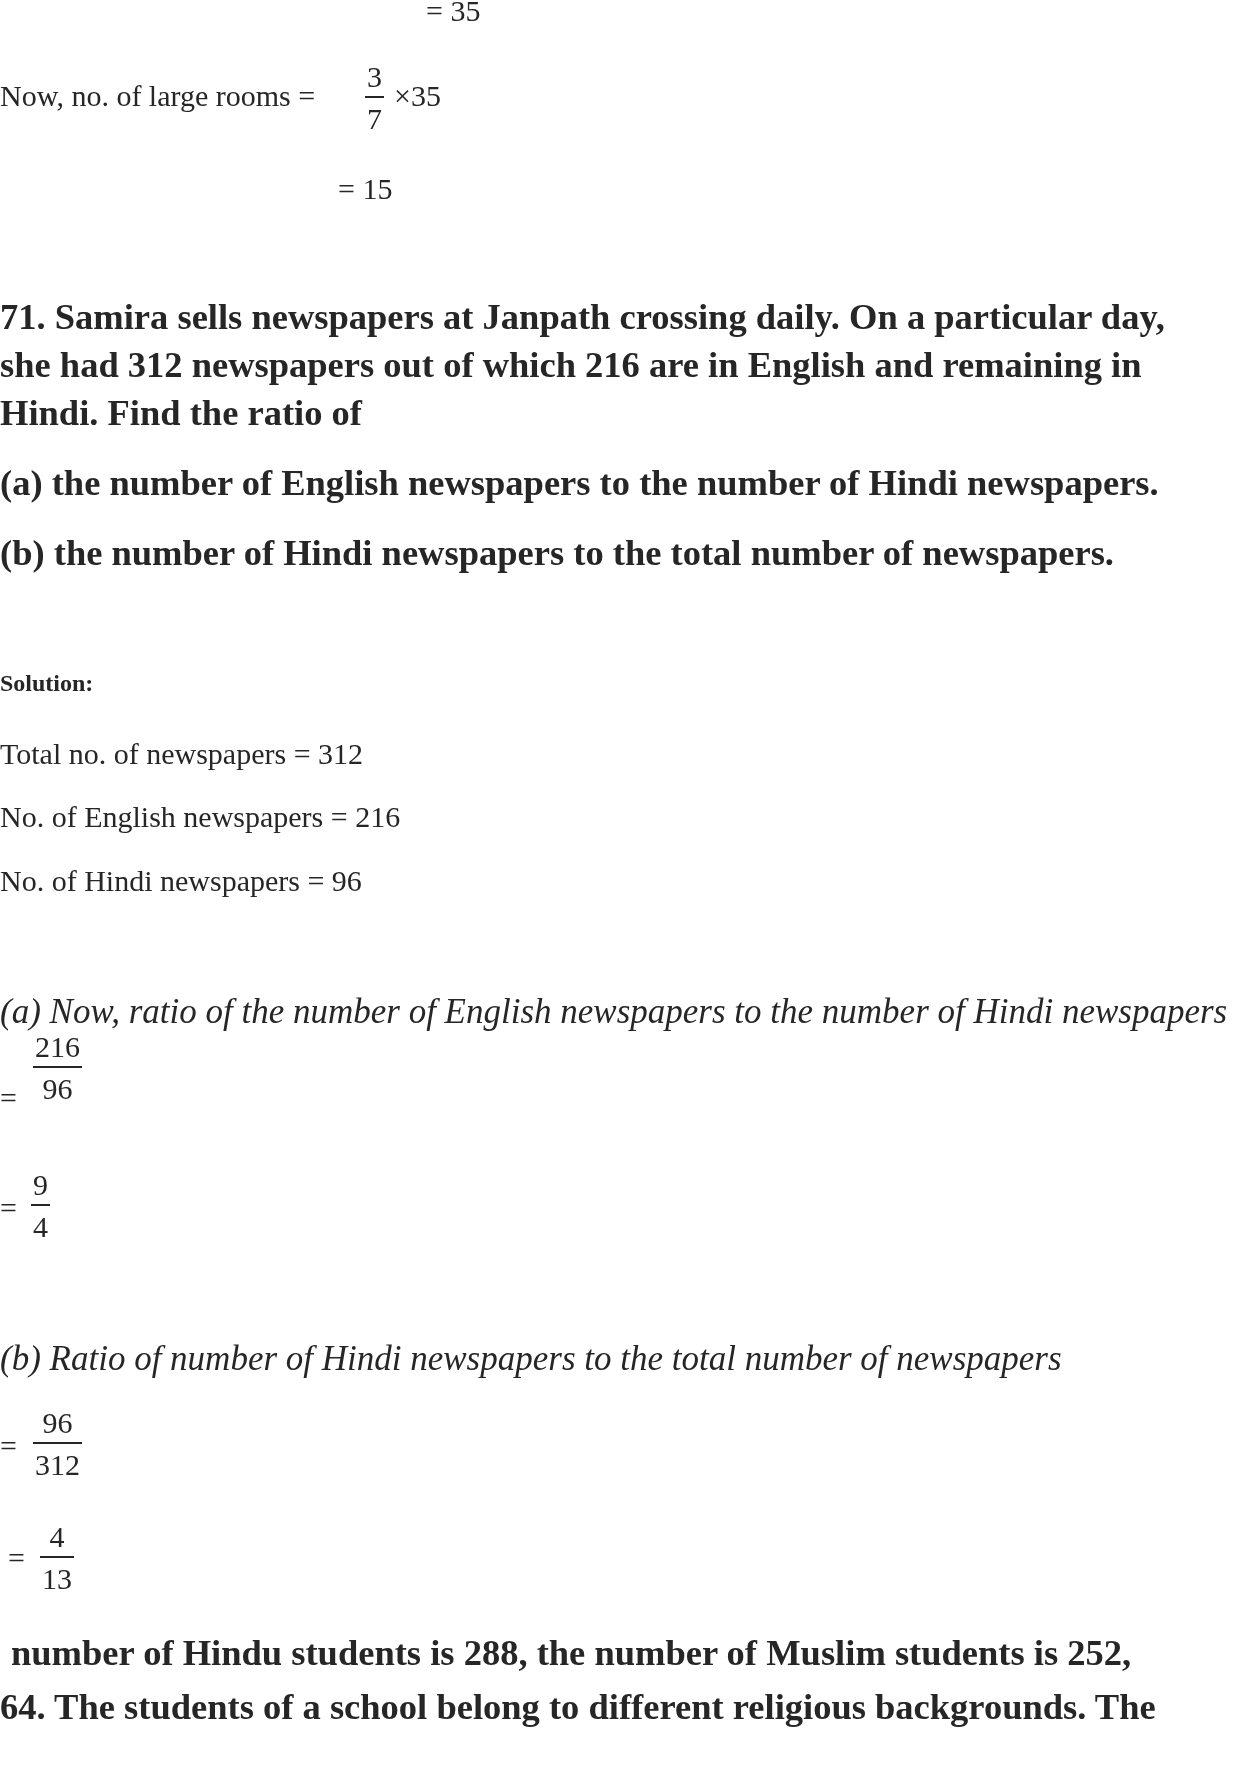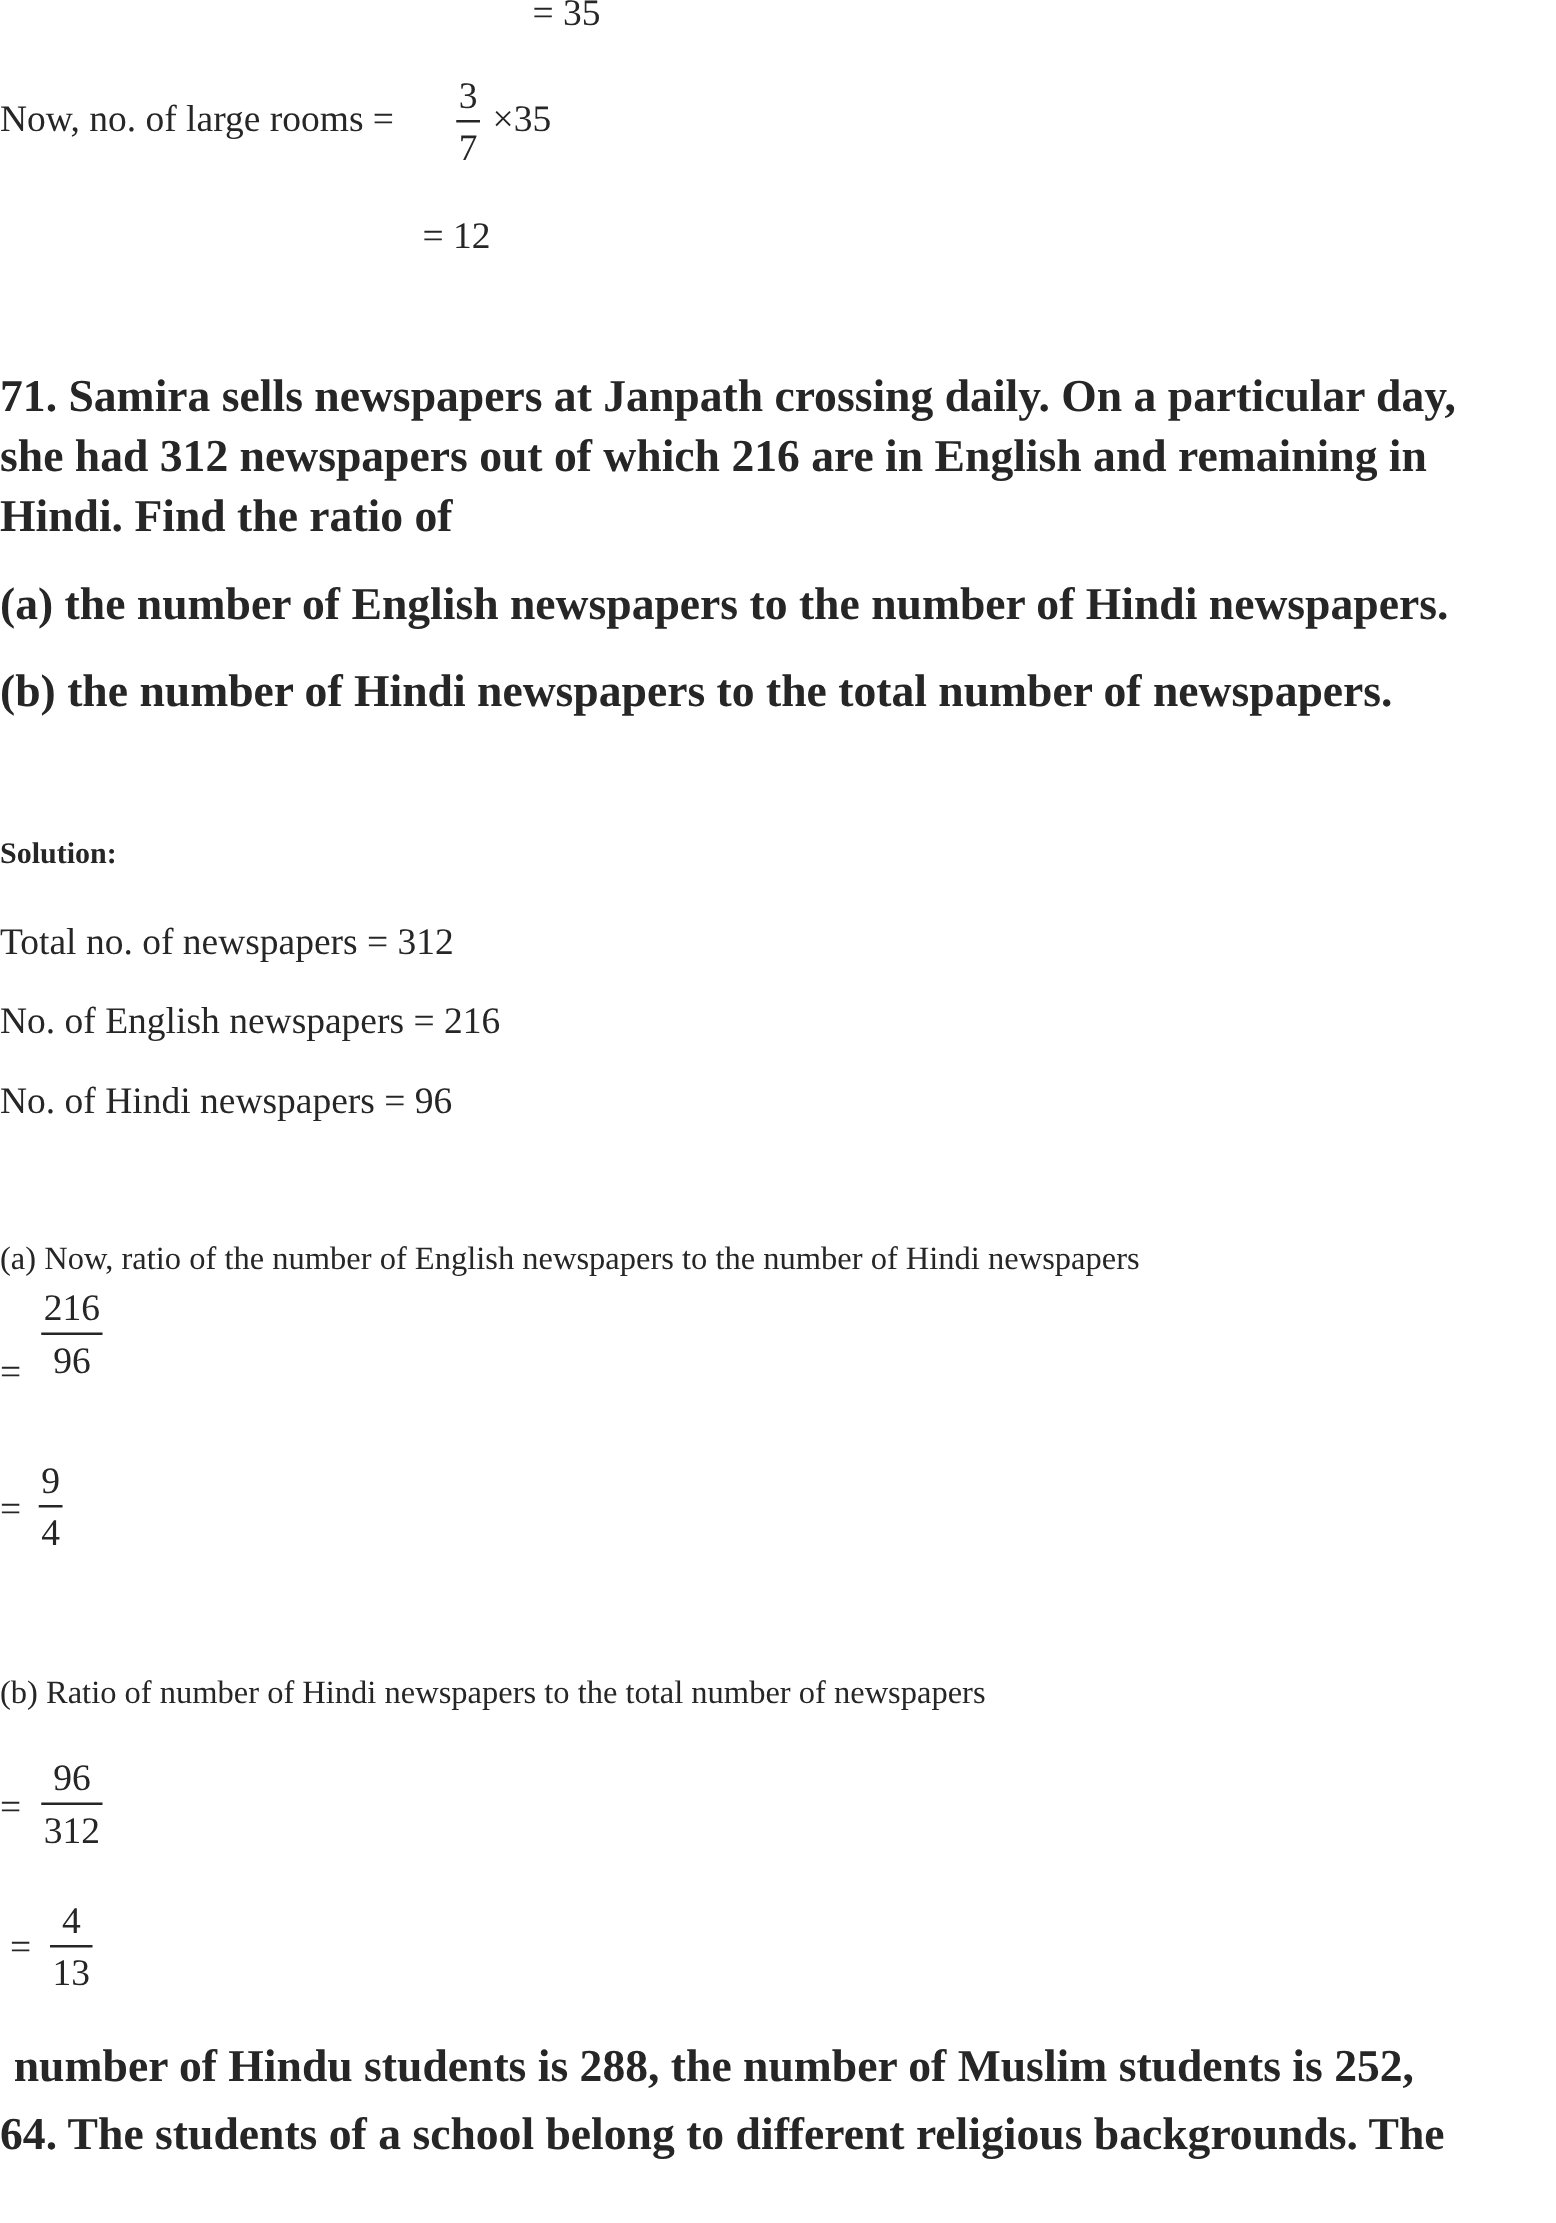"= 12" span.abs { text: 12 -> 15 }
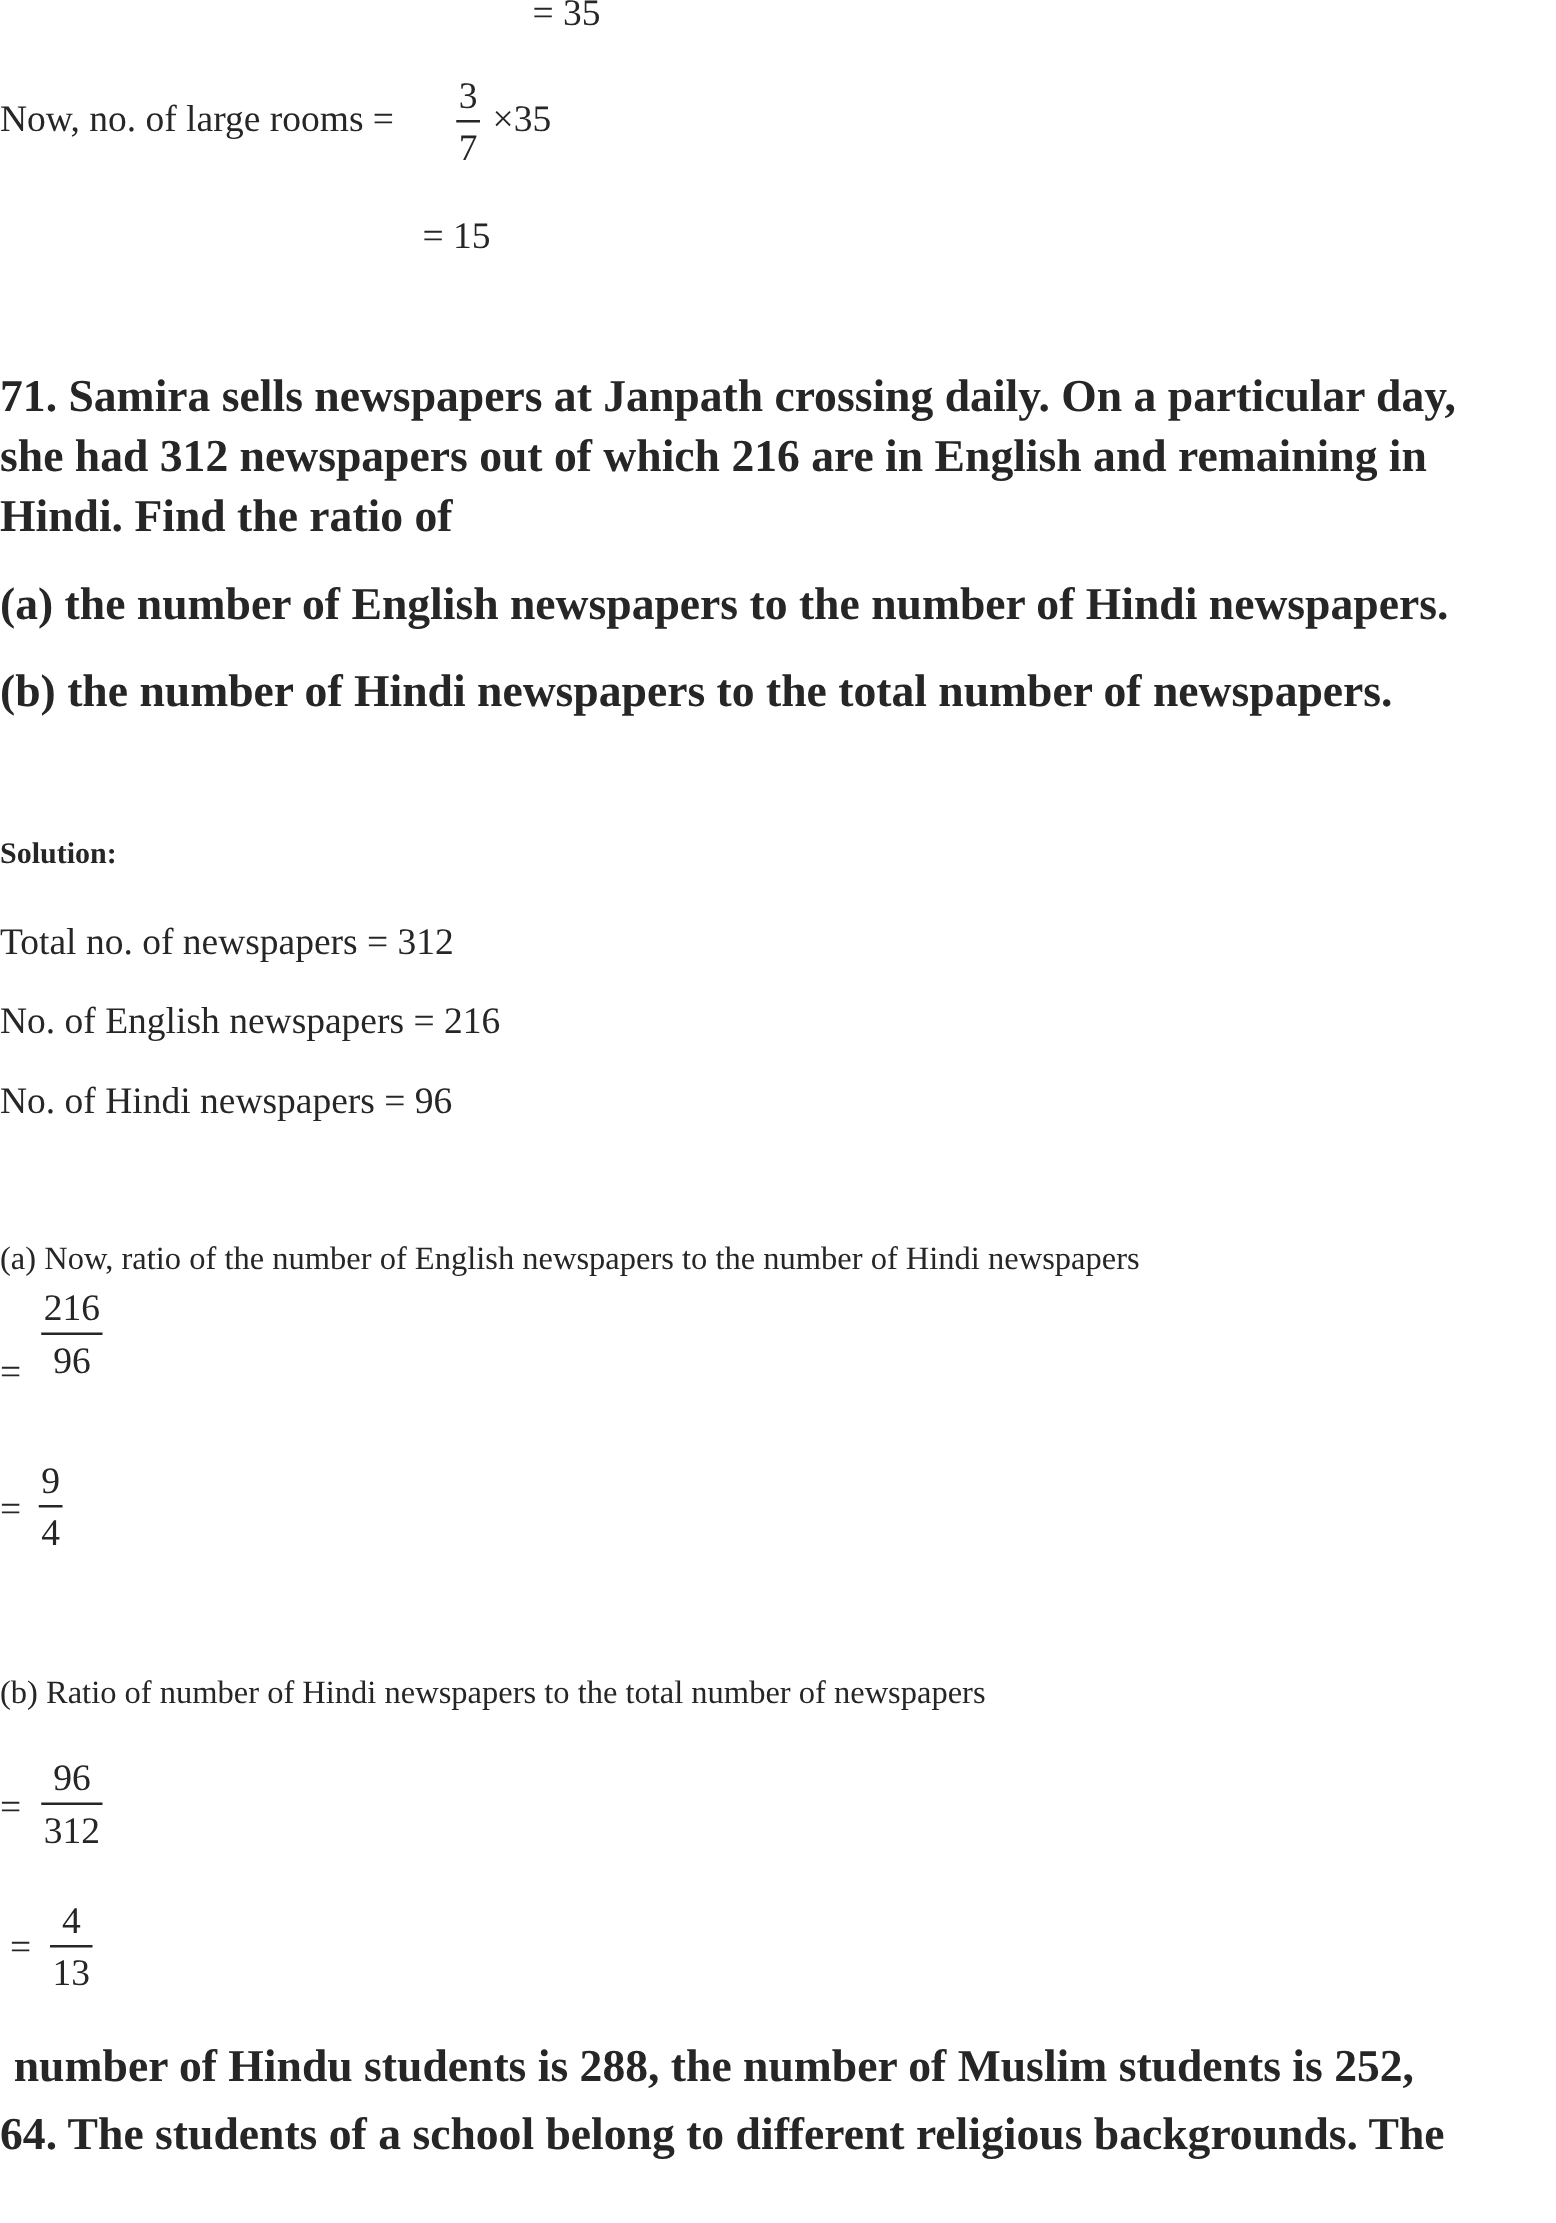"(a) Now, ratio of the" .reg-sm { font-size: 26px -> 35px; font-style: none -> italic }
